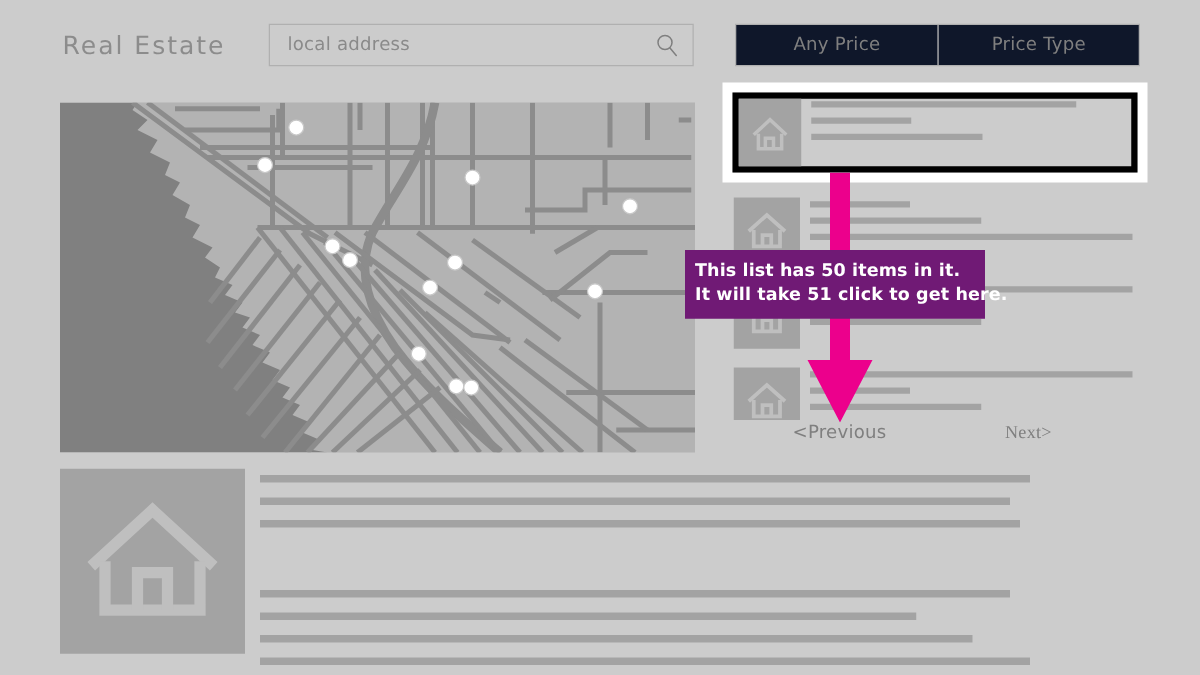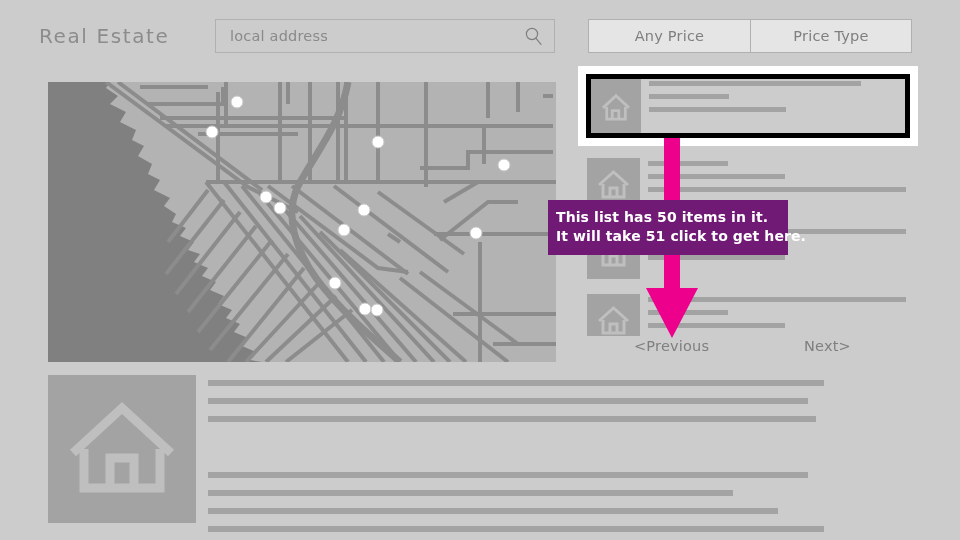"Real Estate" #app-title { left: 39px -> 50px }
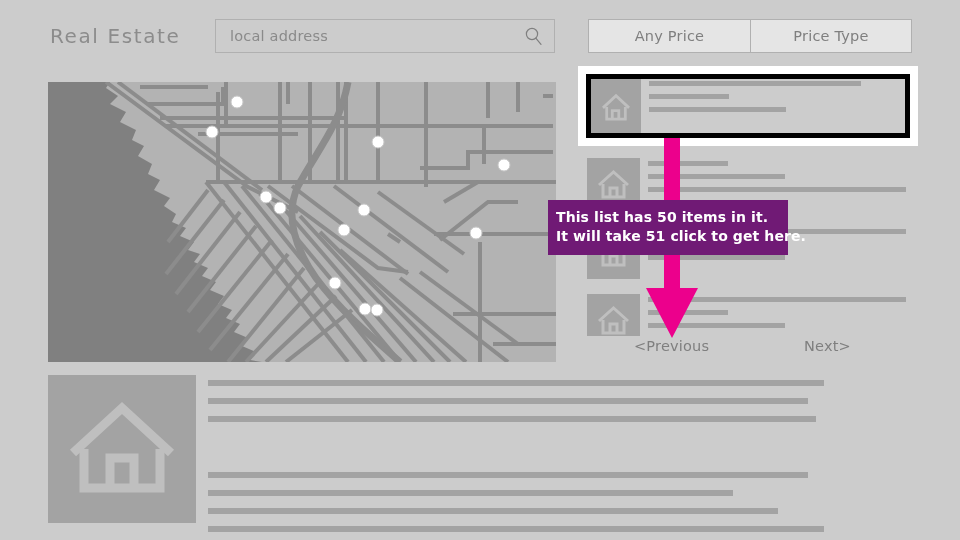"Any Price" .filter-btn { background: #e5e5e5 -> #0f172a }
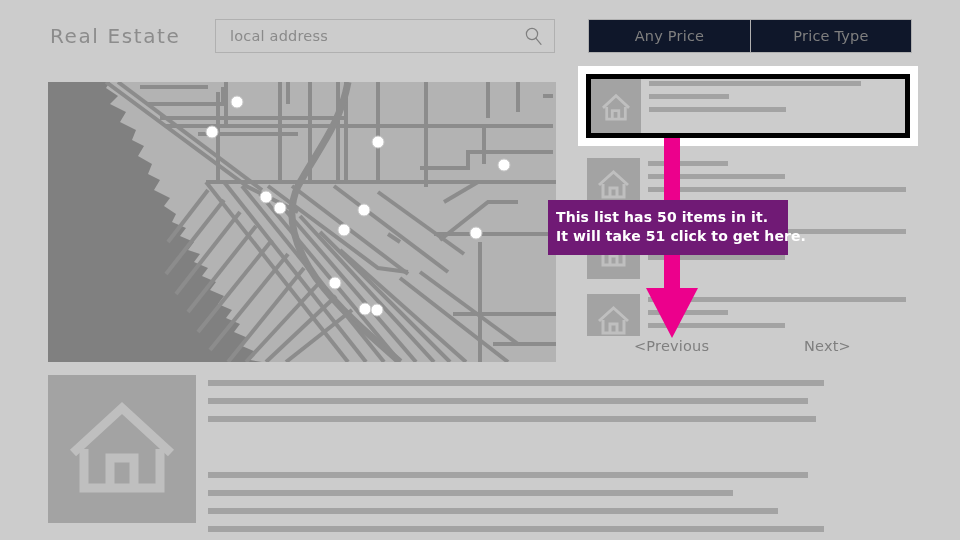"Next>" #next-link { font-family: none -> Liberation Serif, serif }
